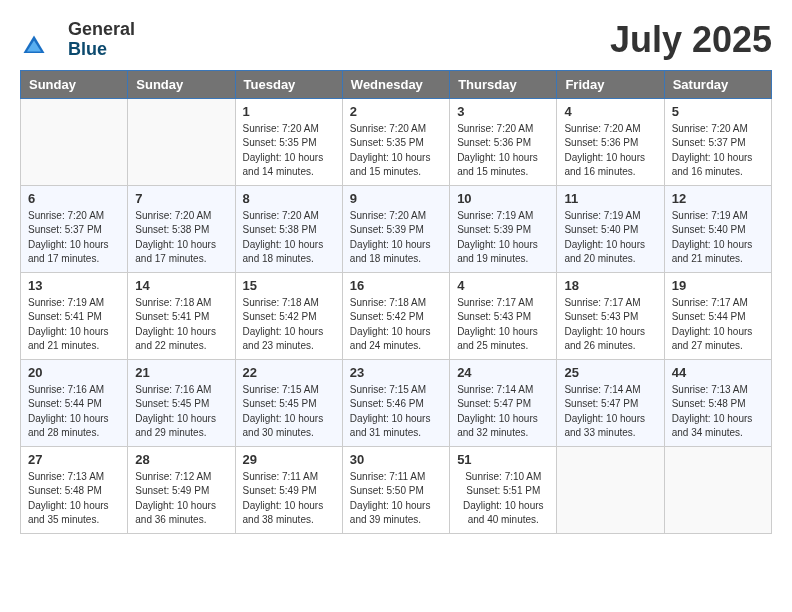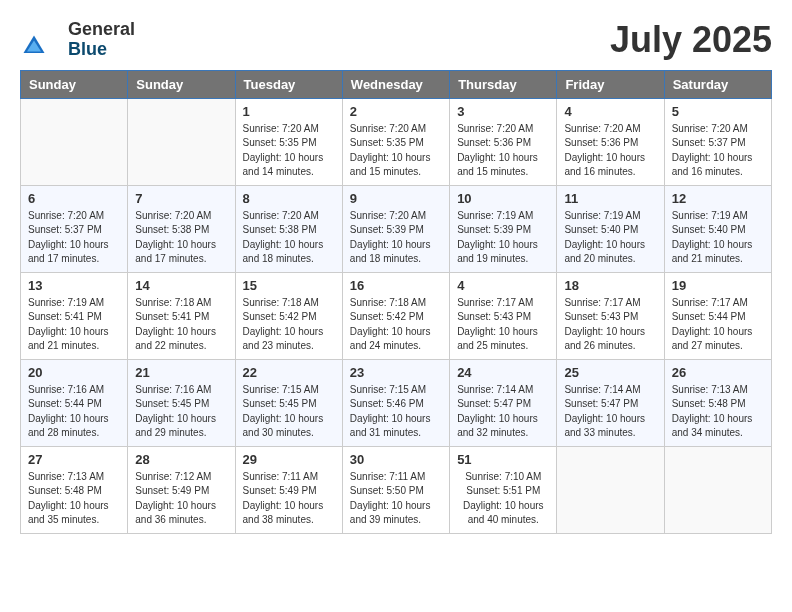"26" span.day-num { text: 26 -> 44 }
